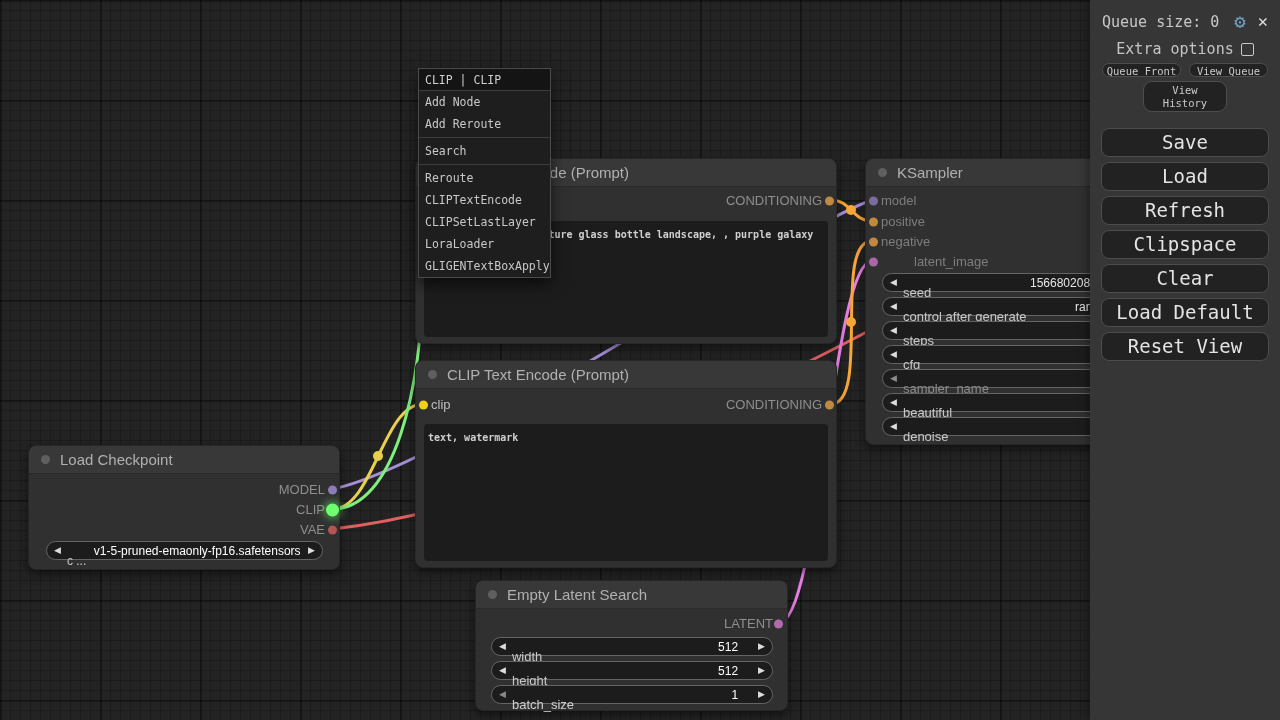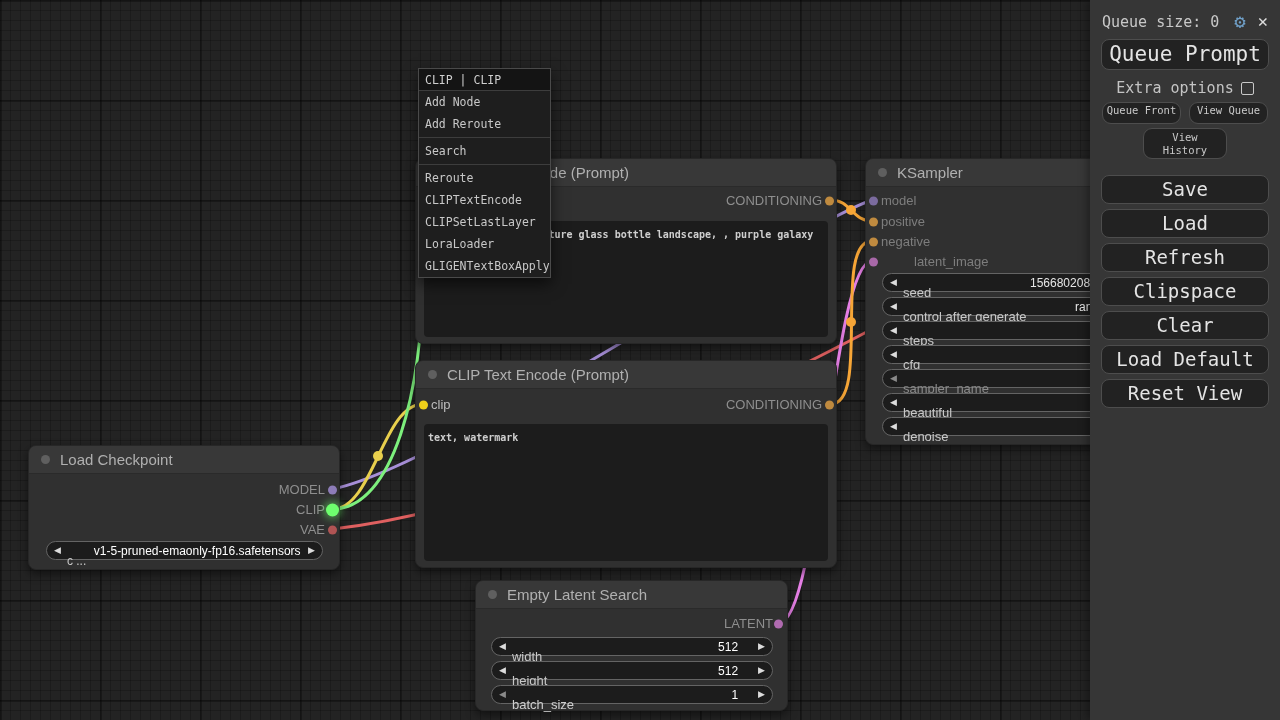"Queue Prompt" div.sbtn { html: <div>Queue Prompt</div> -> none }
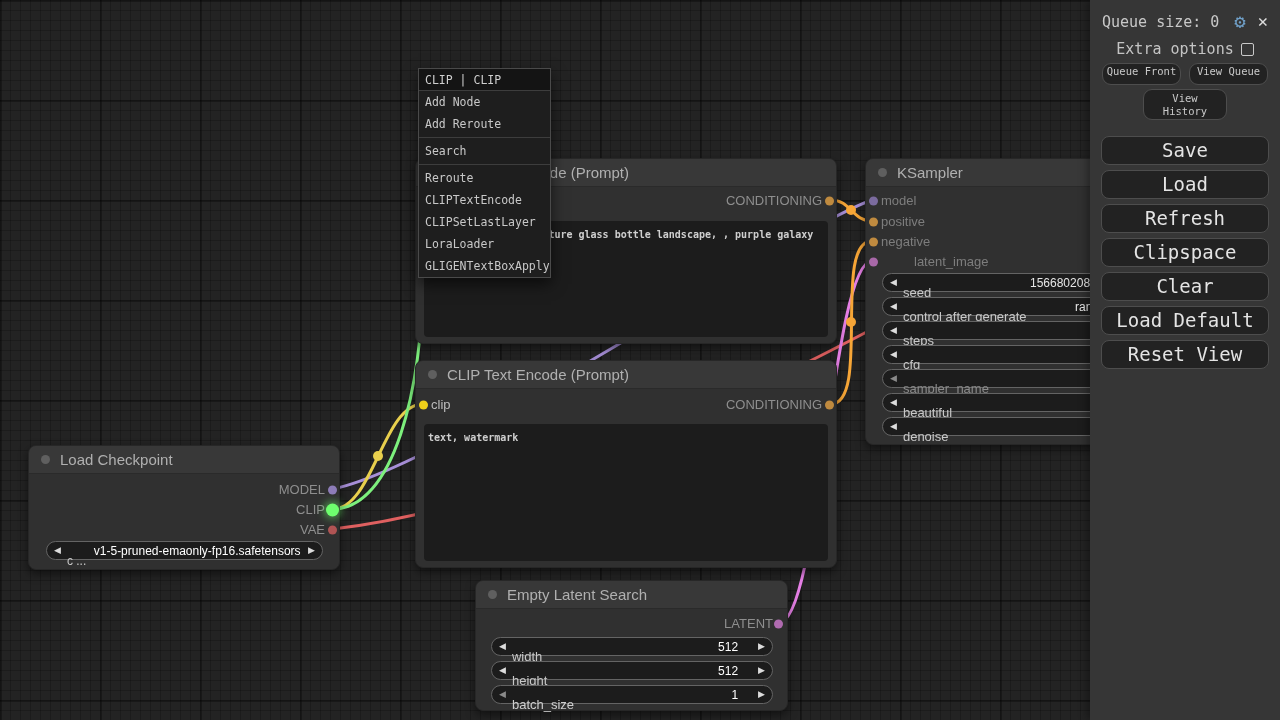"Queue Front" .sbtn.small { height: 22px -> 14px }
